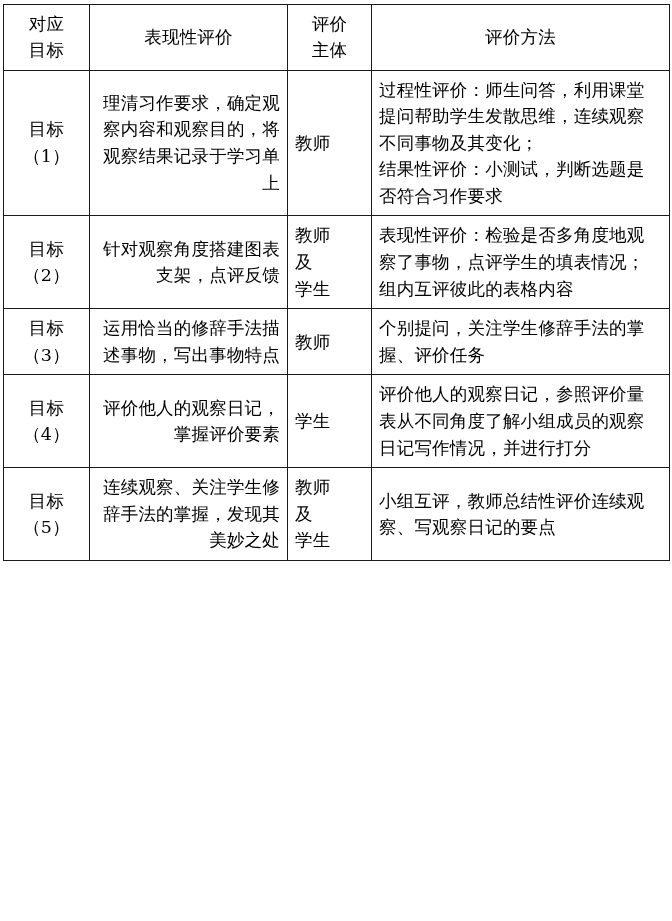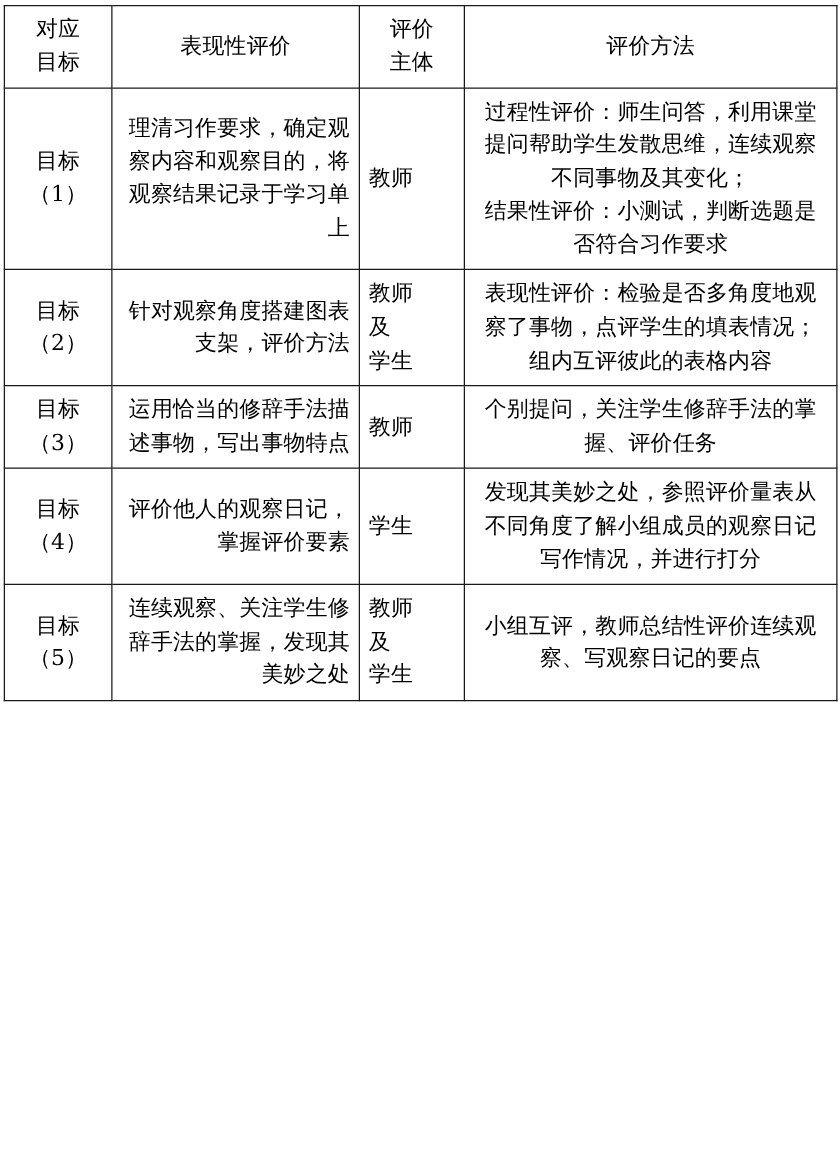"过程性评价：师生问答，利用课堂提问帮助学生发散思维，连续观察不同事物及其变化；" .method-cell { text-align: center -> left }
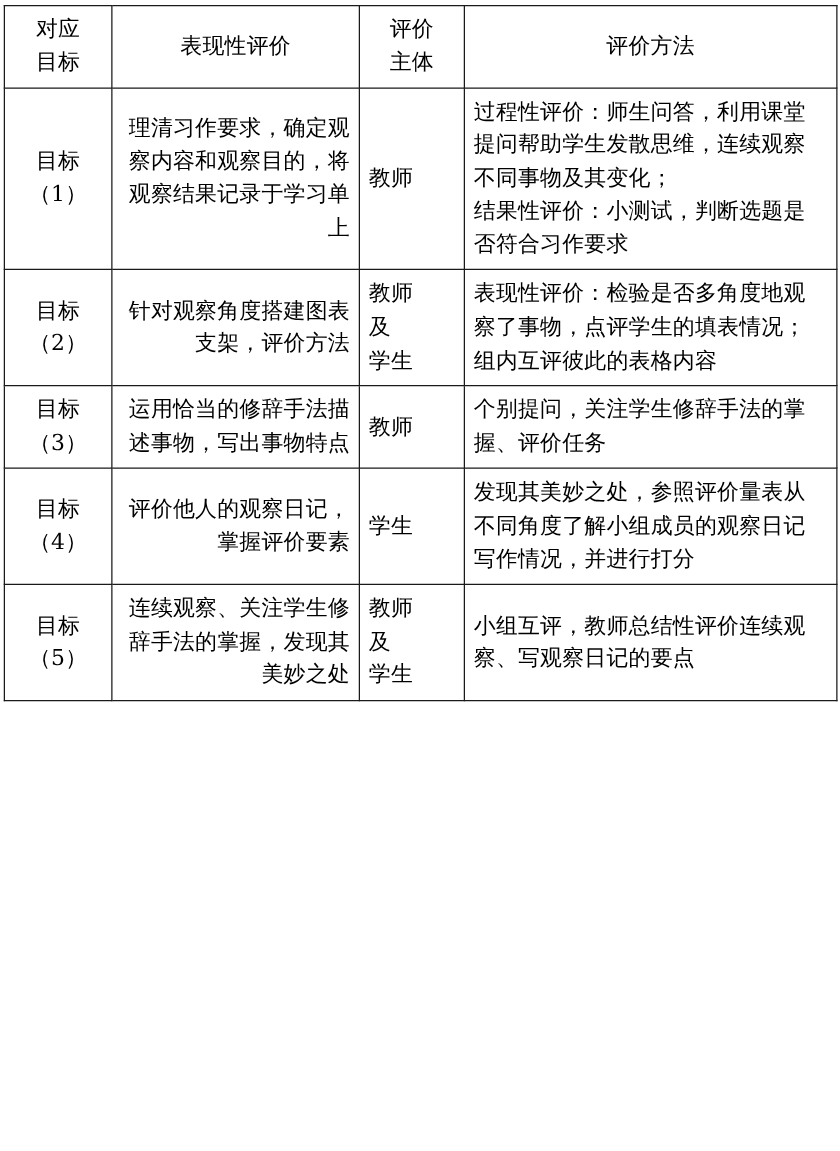"针对观察角度搭建图表支架，评价方法" td.task-cell { text: 评价方法 -> 点评反馈 }
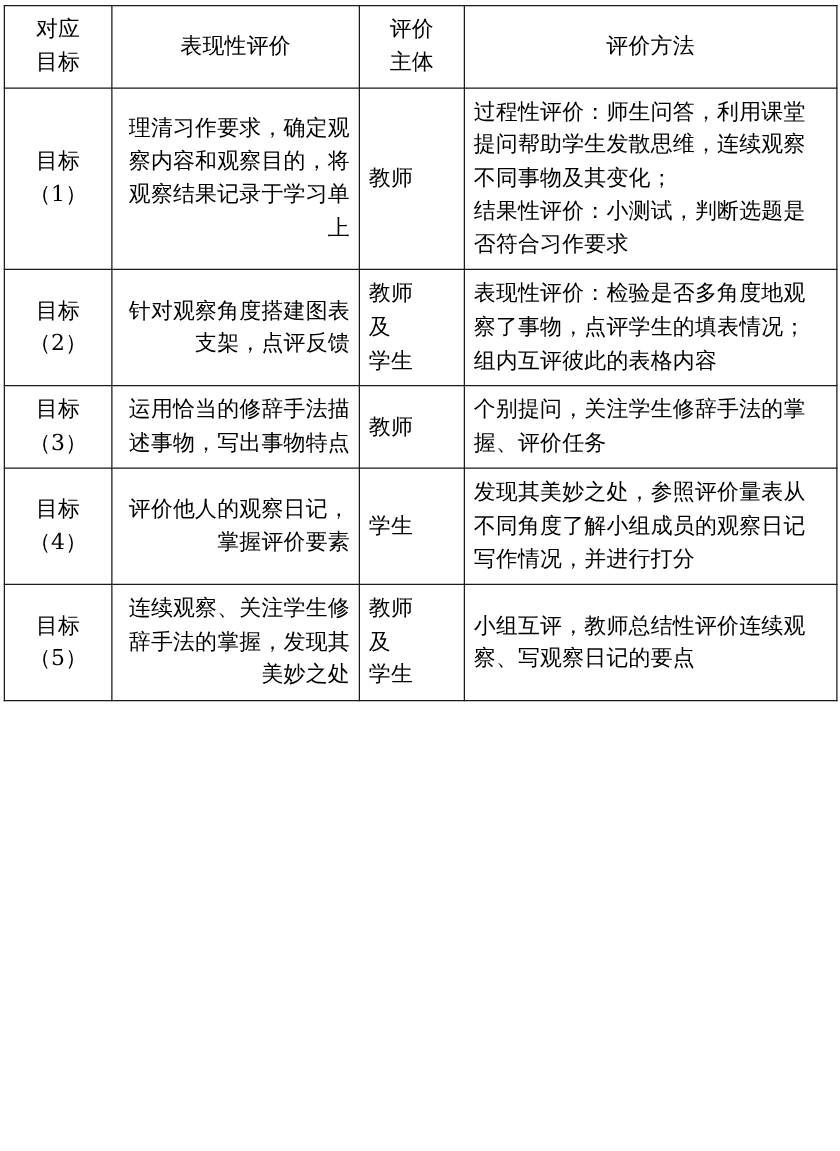"发现其美妙之处，参照评价量表从不同角度了解小组成员的观察日记写作情况，并进行打分" td.method-cell { text: 发现其美妙之处 -> 评价他人的观察日记 }
